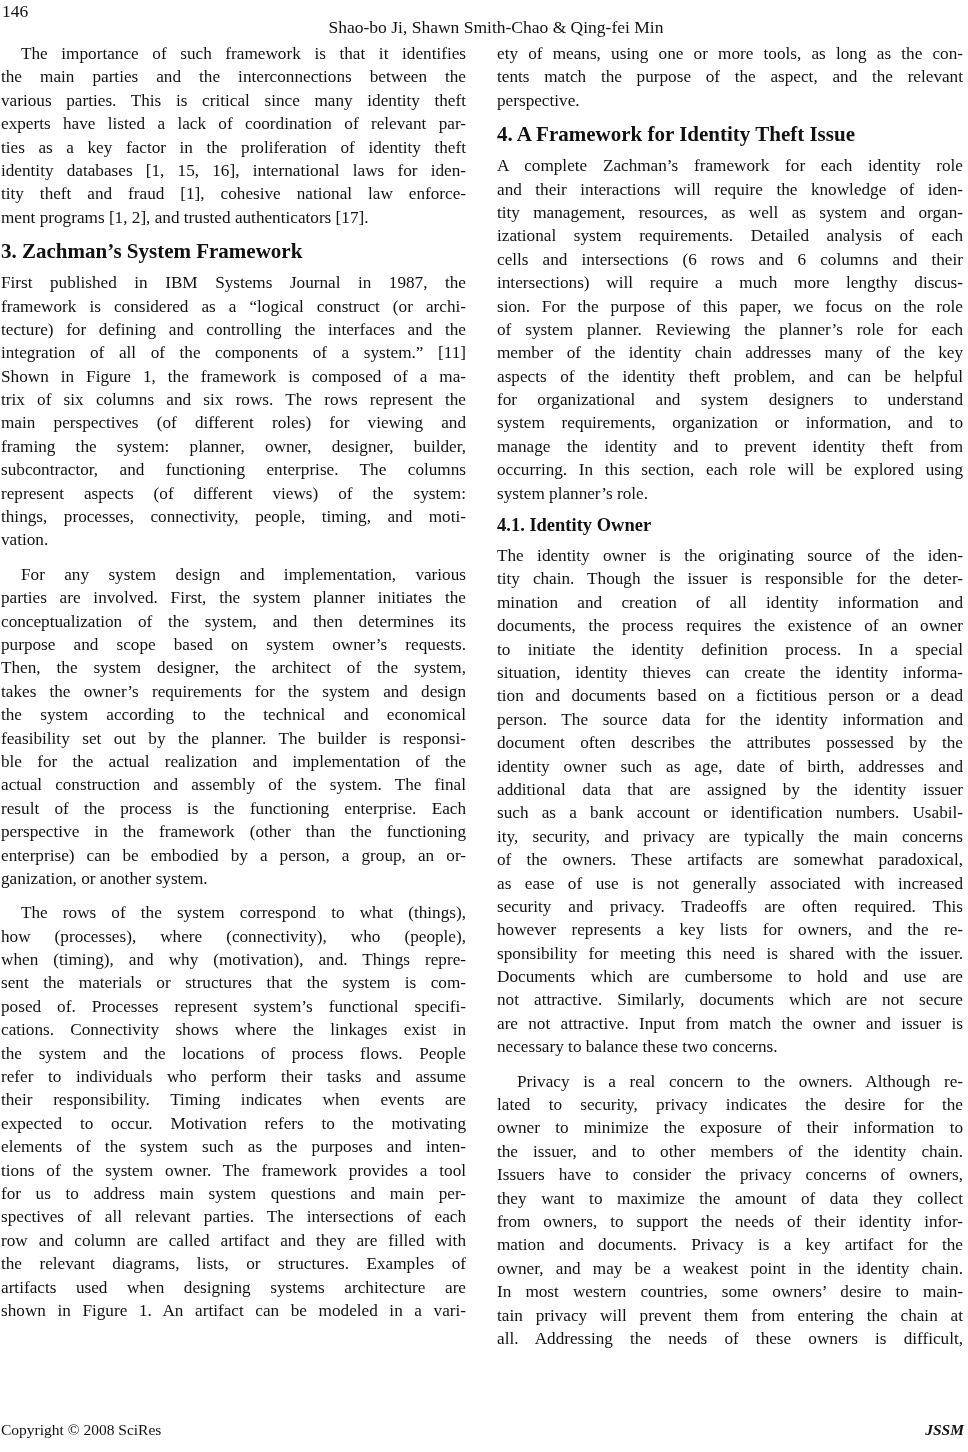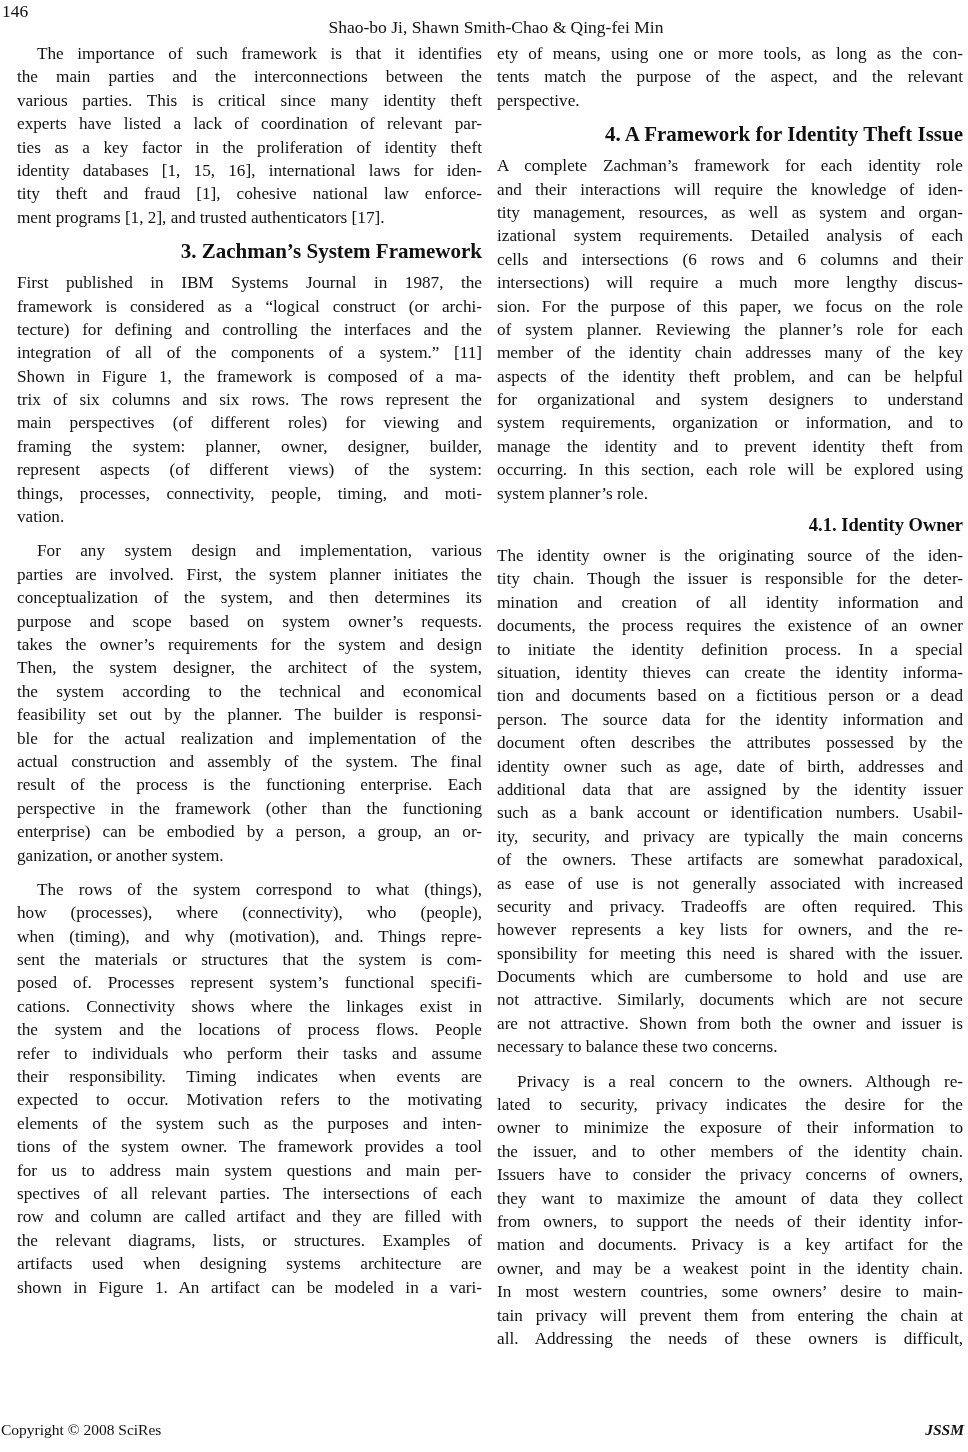"The importance of such framework" .colL { left: 17px -> 1px }
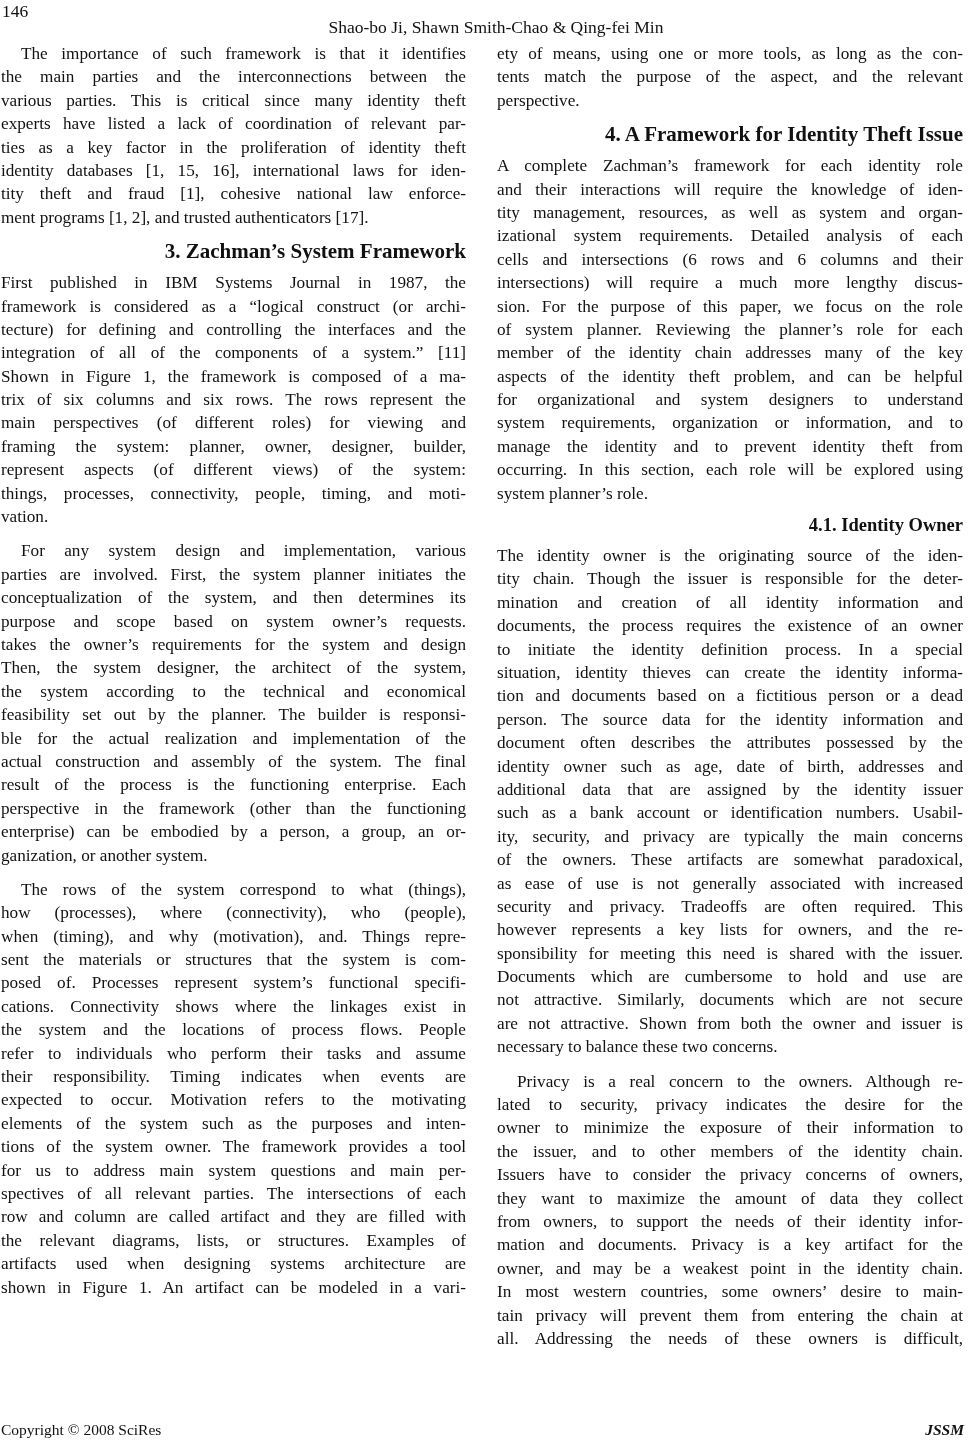"4. A Framework for Identity" .h2 { text-align: right -> none }
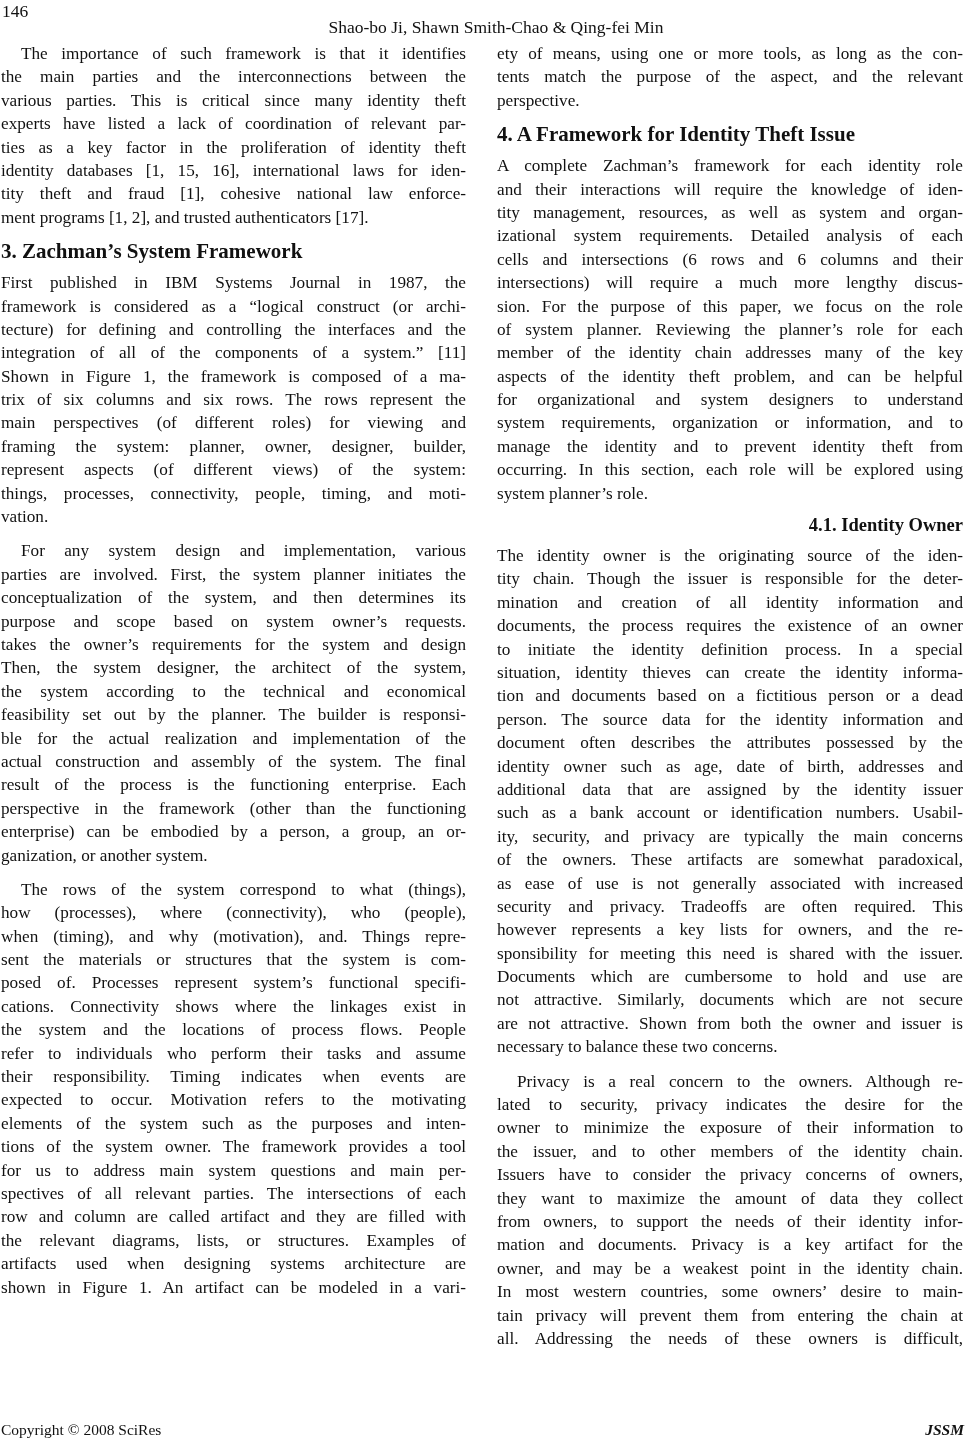"subcontractor, and functioning" div.line { html: none -> <div>subcontractor, and functioning enterprise. The columns</div> }
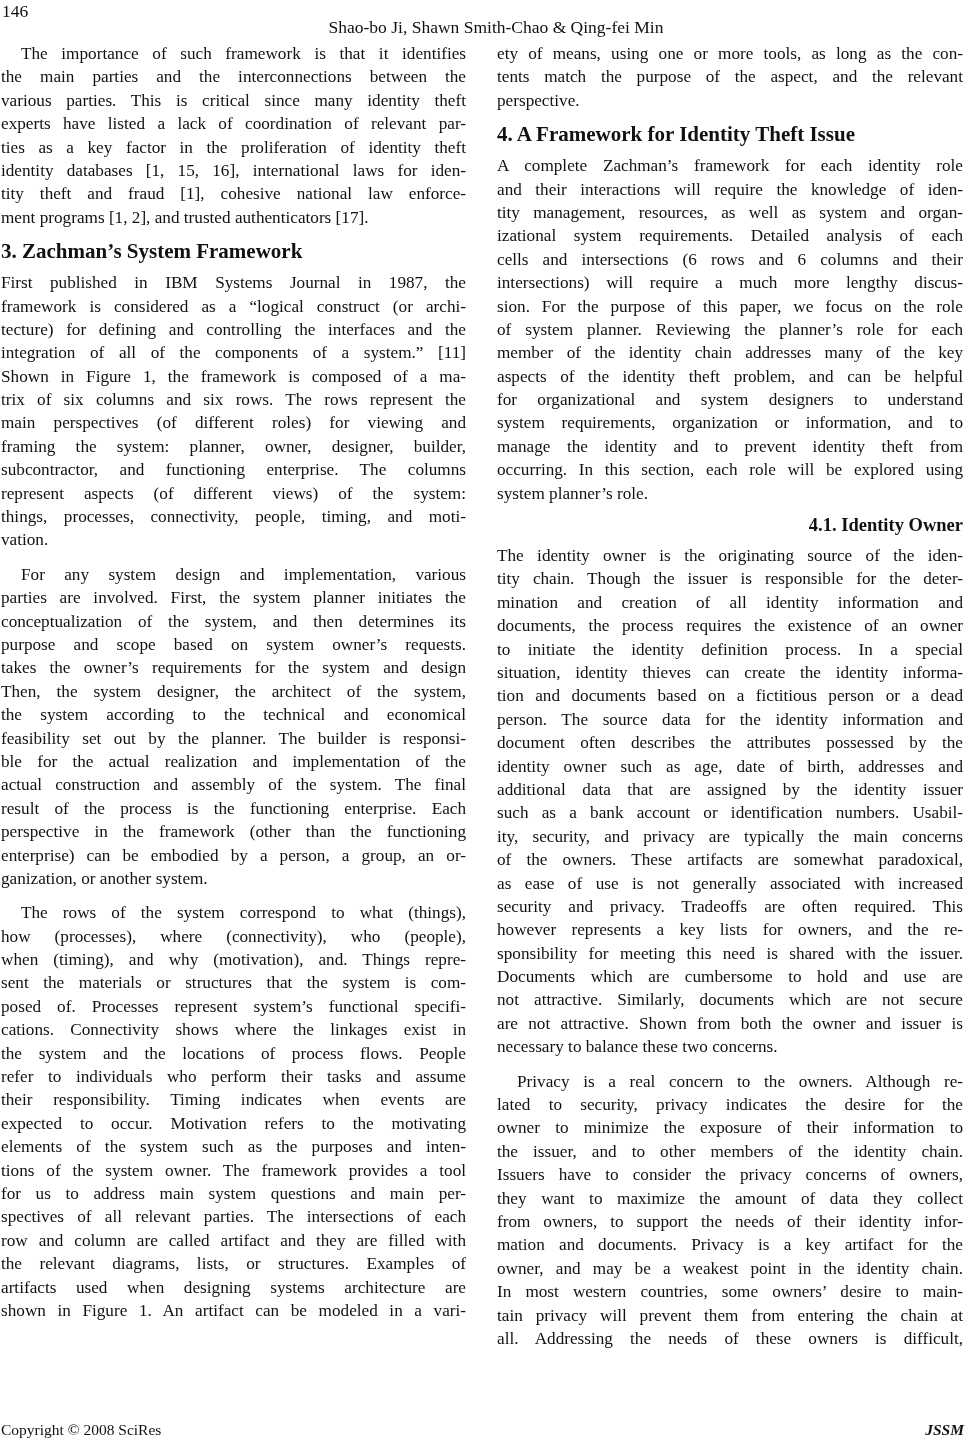"4.1. Identity Owner" .h3 { text-align: right -> none }
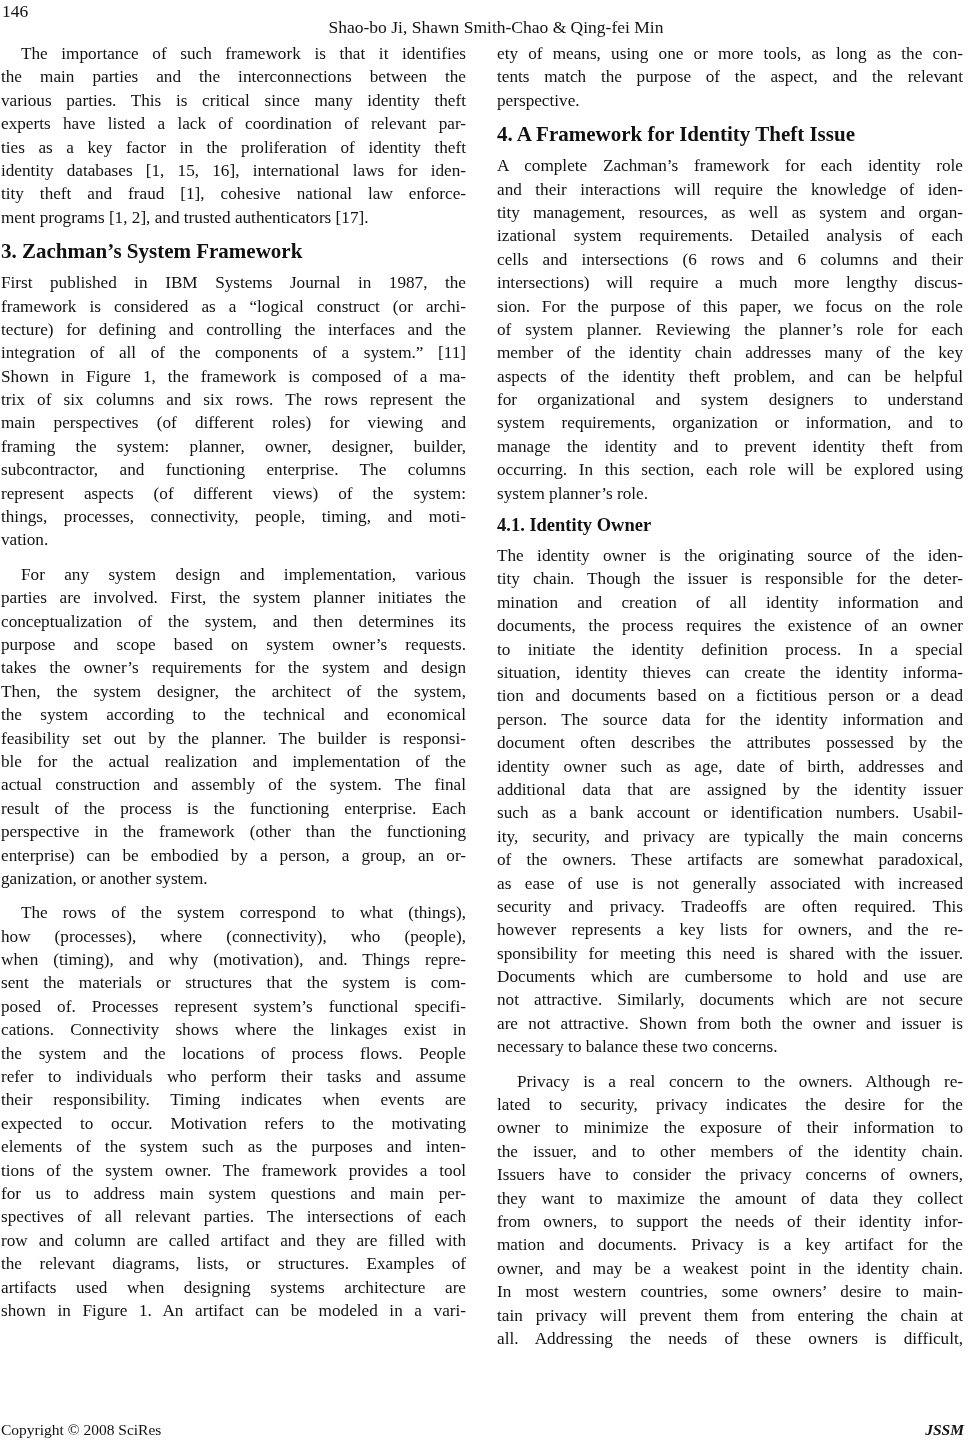"takes the owner’s requirements for" div.line { order: before "Then, the system designer, the" -> after "Then, the system designer, the" }
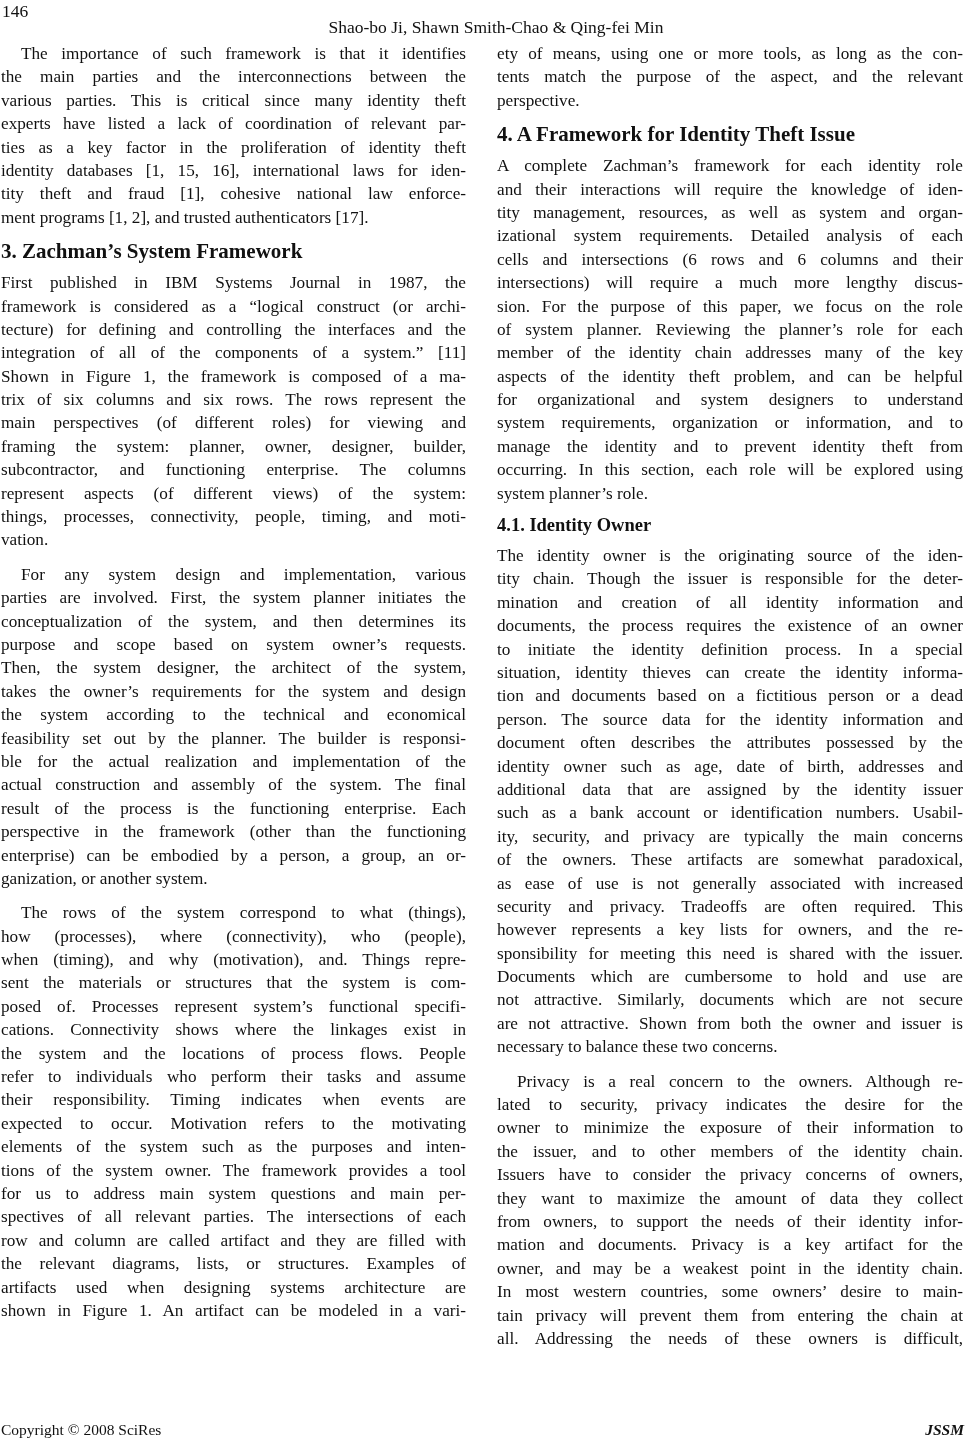"are not attractive. Shown from" div.line { text: Shown from both -> Input from match }
